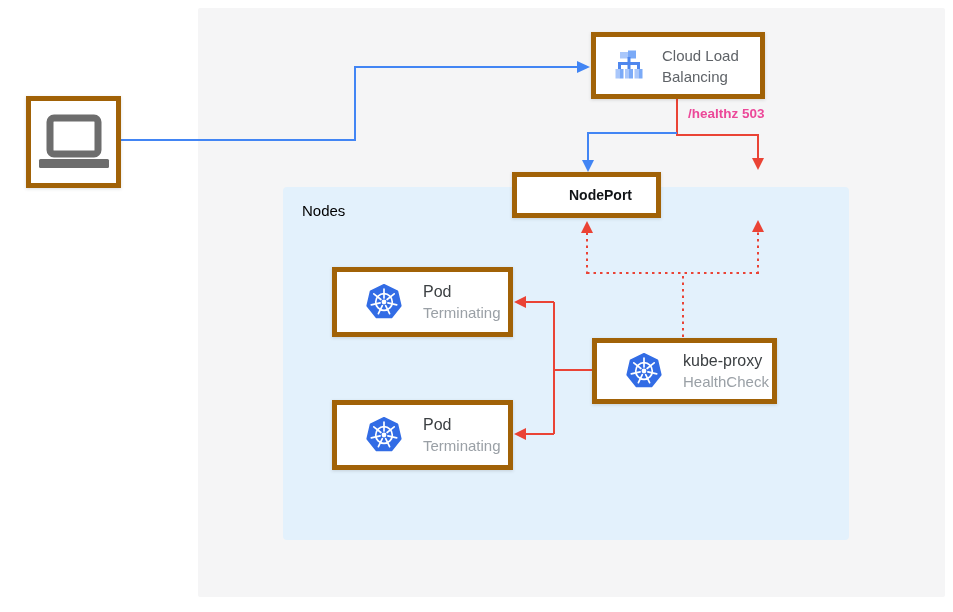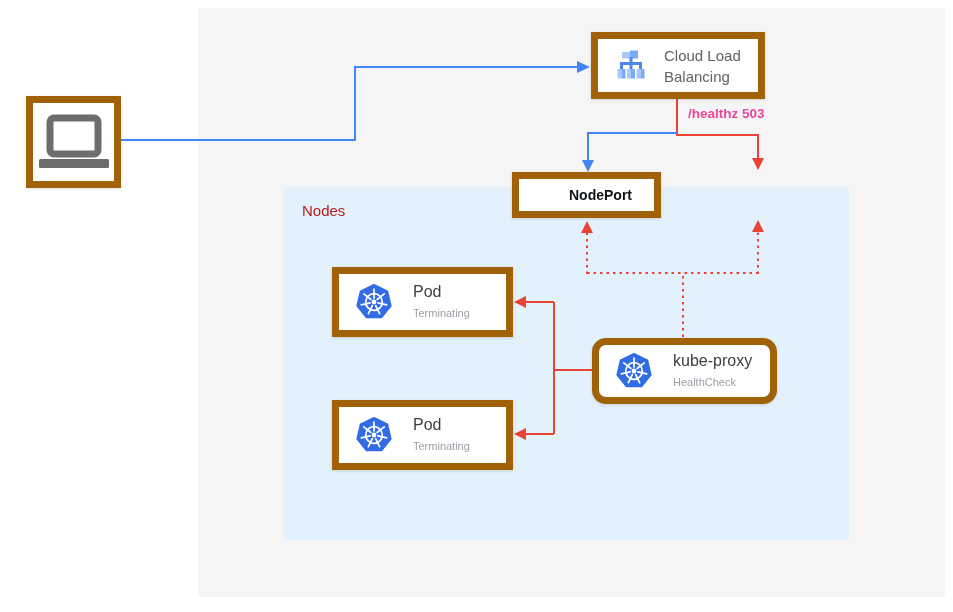"Cloud Load Balancing" .node-box { border: 7px solid #a16207 -> 5px solid #a16207 }
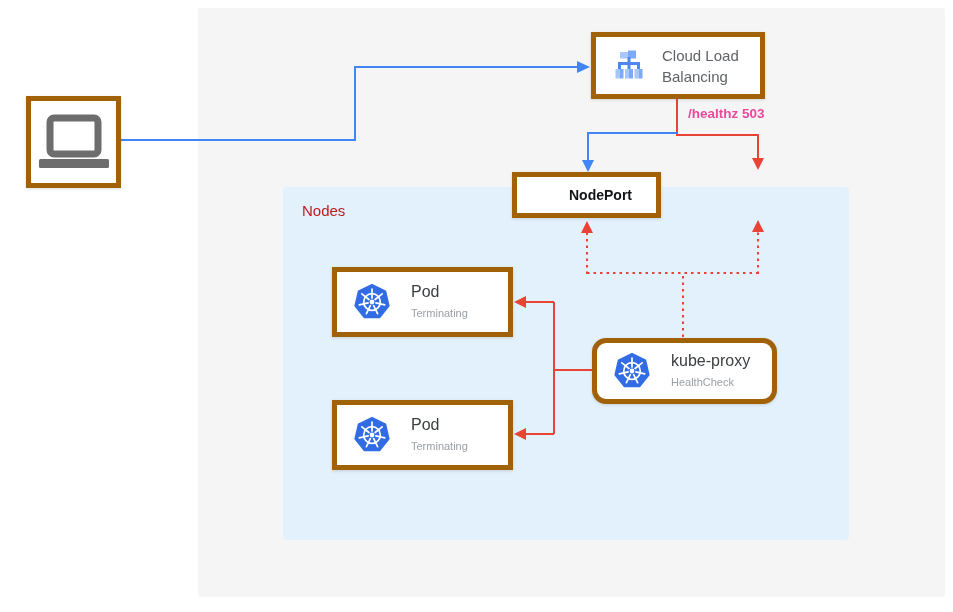"Nodes" .nodes-label { color: #b91c1c -> #000000 }
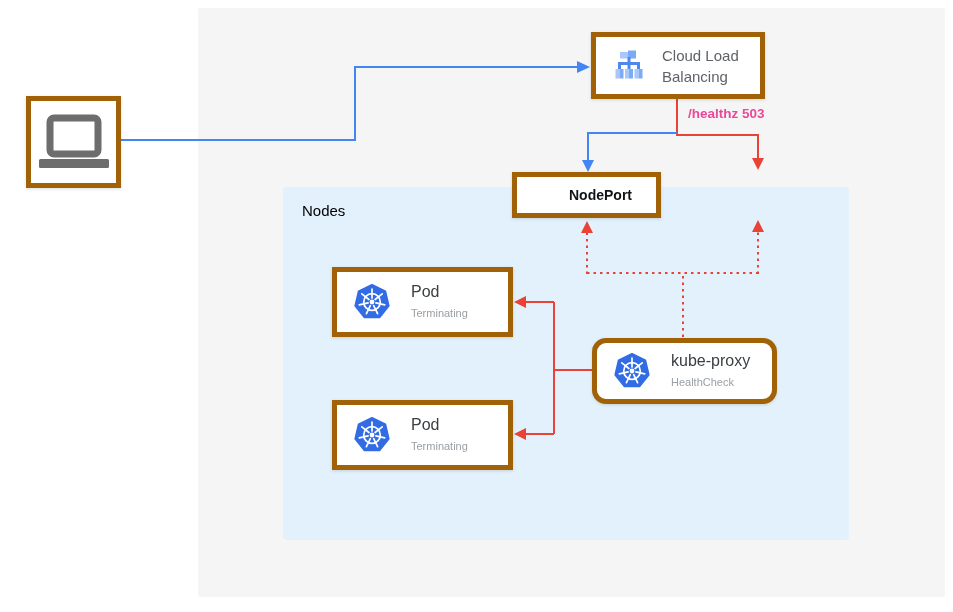"Pod" .k8s-box { padding-left: 16px -> 28px }
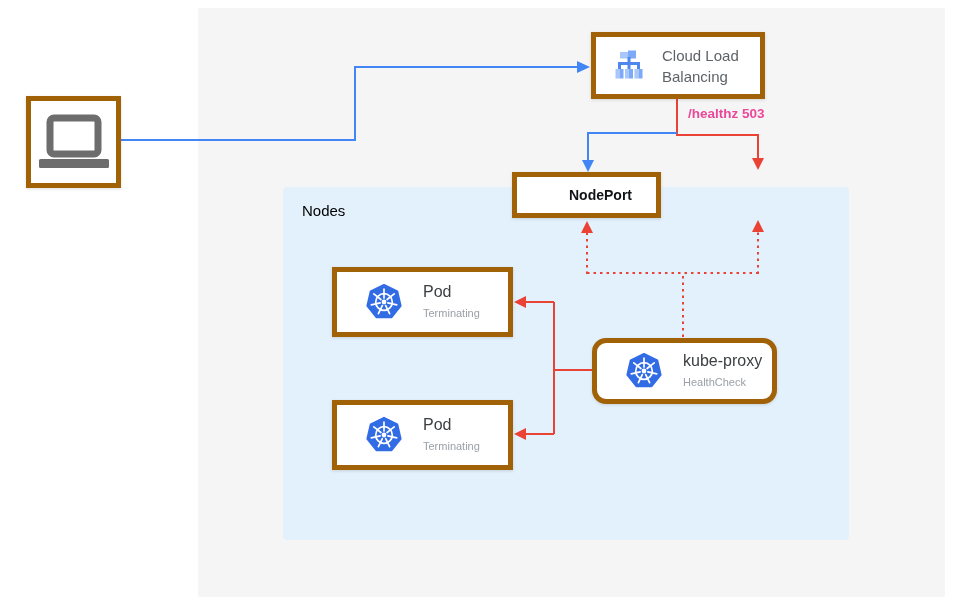"Terminating" .k8s-sub { font-size: 11px -> 15px }
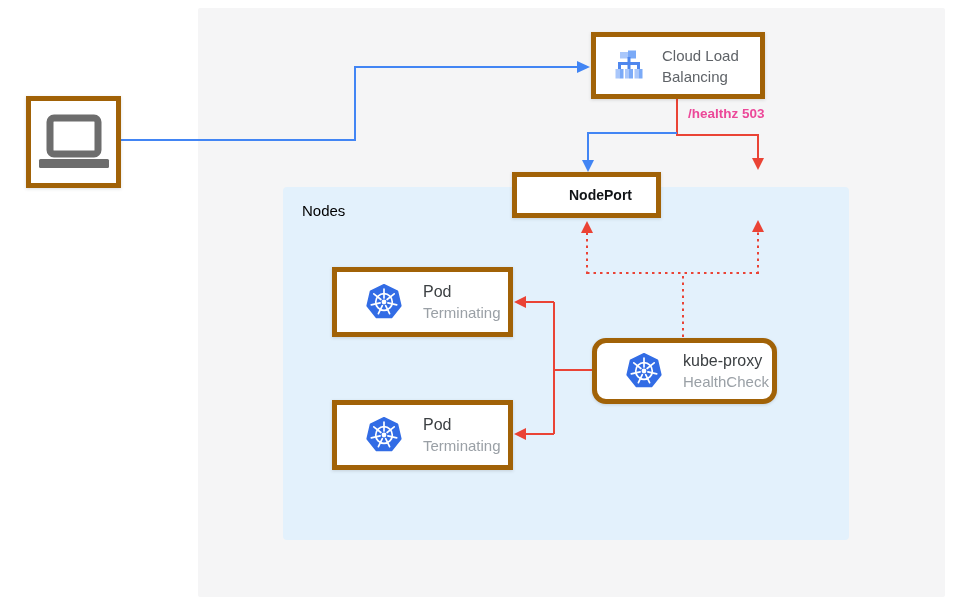"kube-proxy" .kubeproxy-box { border-radius: 14px -> none }
